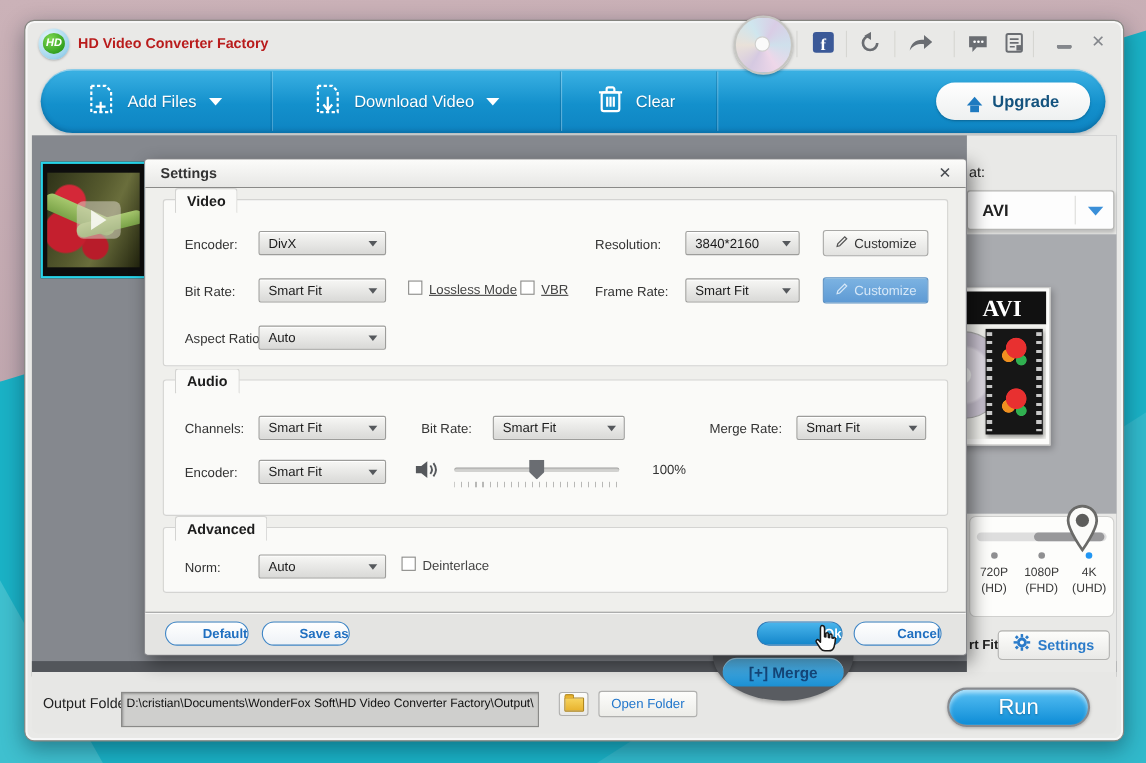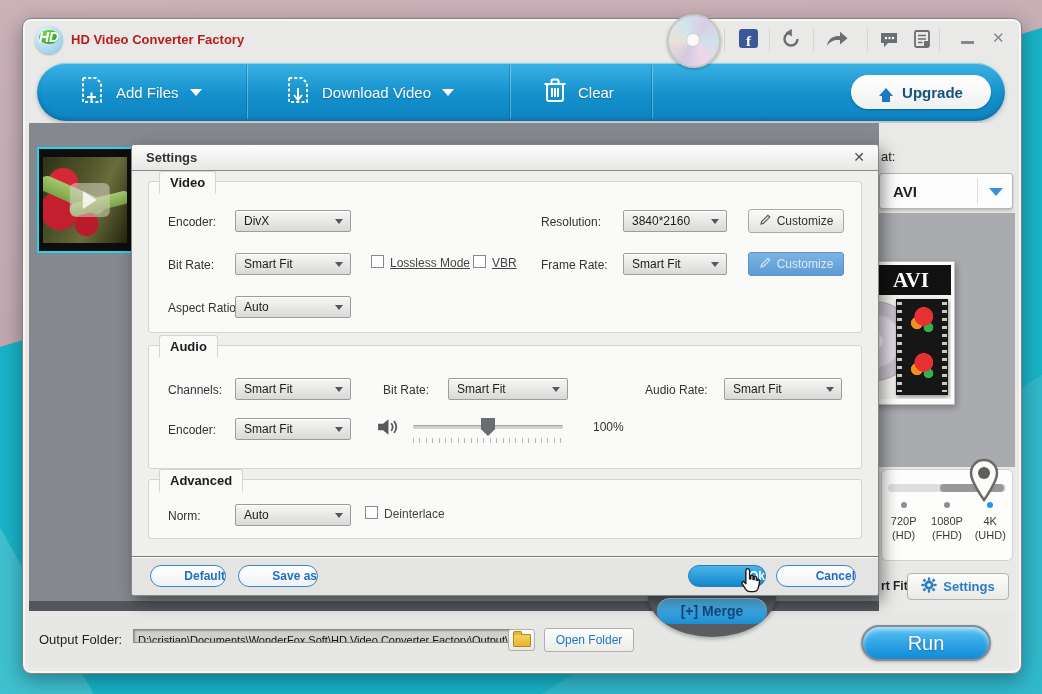"HD" .logo-in { font-size: 14px -> 10px; height: 14px -> 19px }
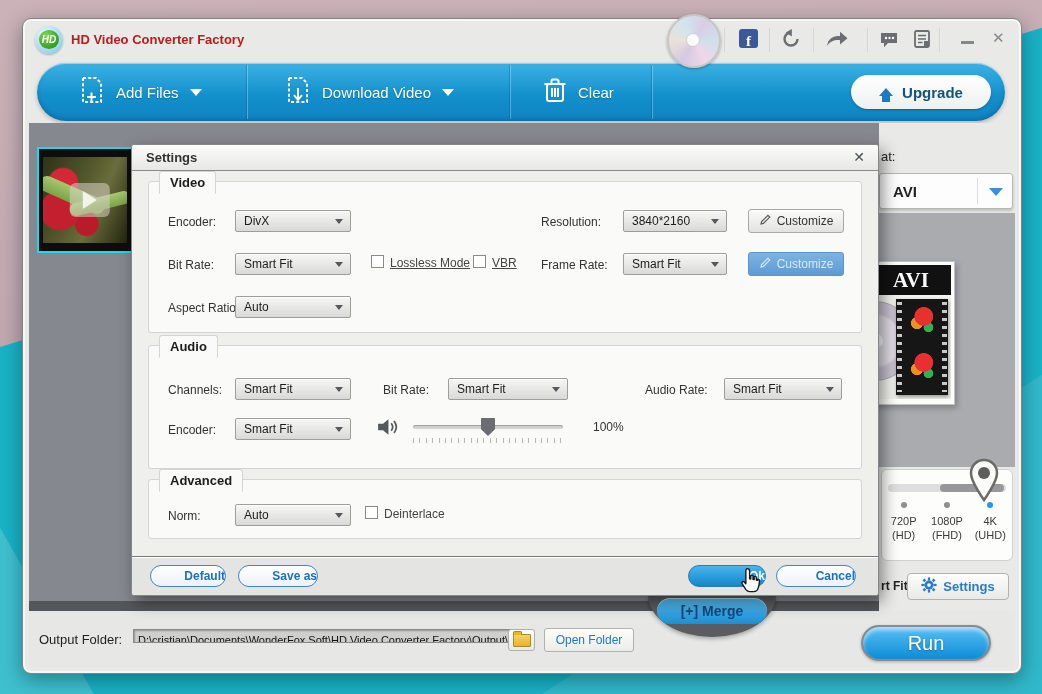"Audio Rate:" span.abs { text: Audio -> Merge }
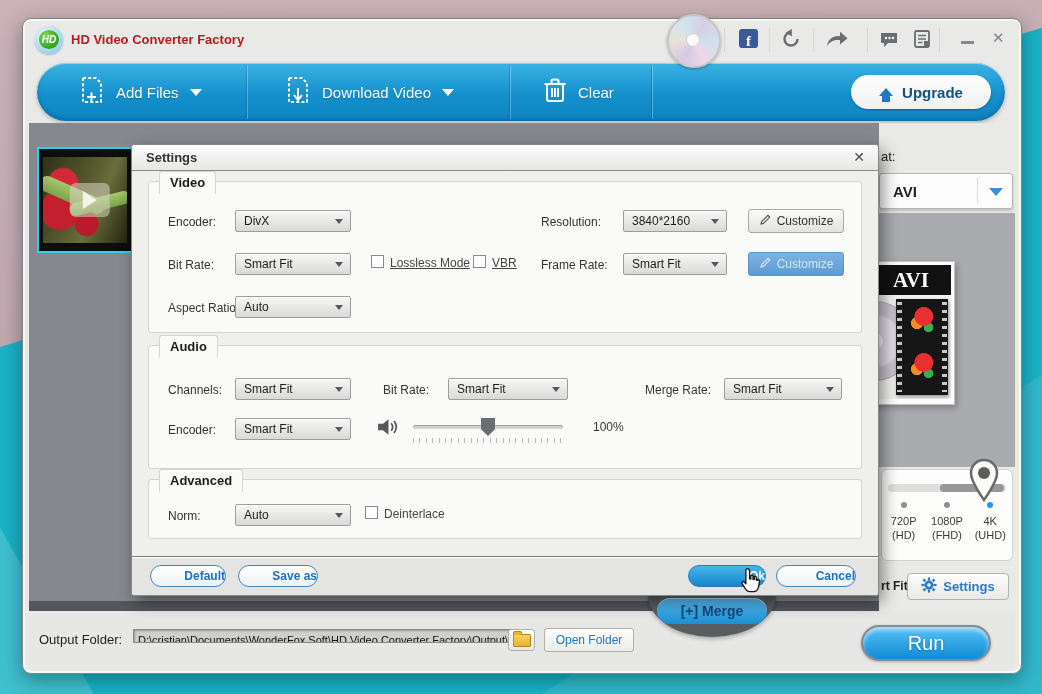"D:\cristian\Documents\WonderFox Soft\HD" .ob-input { height: 14px -> 32px; left: 104px -> 81px }
